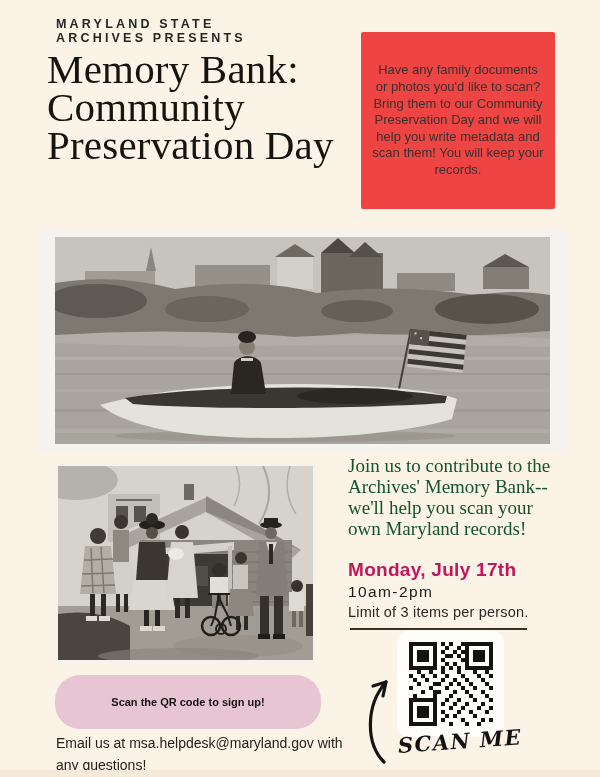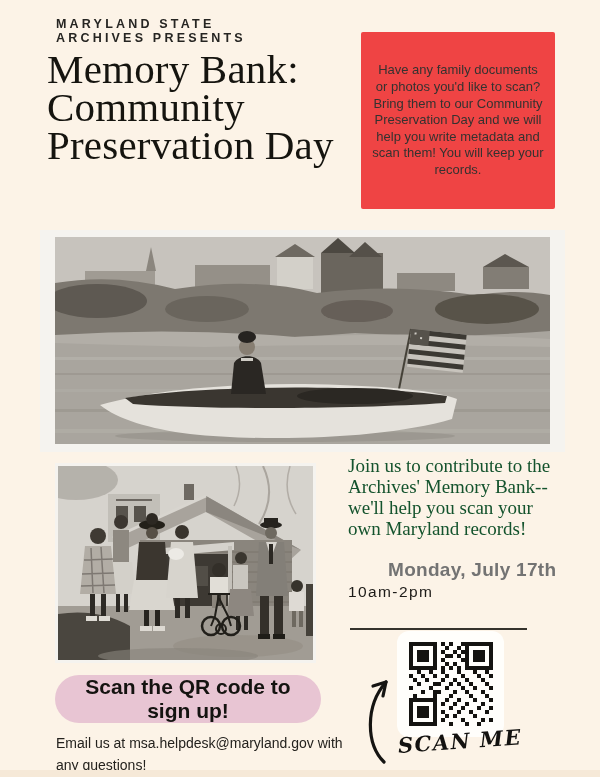"Monday, July 17th" .event-date { color: #737373 -> #be185d; margin-left: 40px -> none }
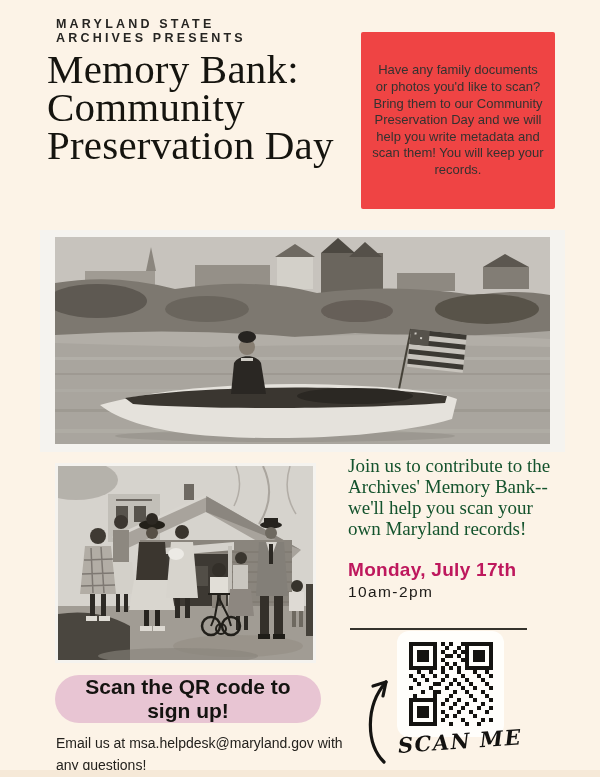"Limit of 3 items per" div.event-limit { html: none -> <div>Limit of 3 items per person.</div> }
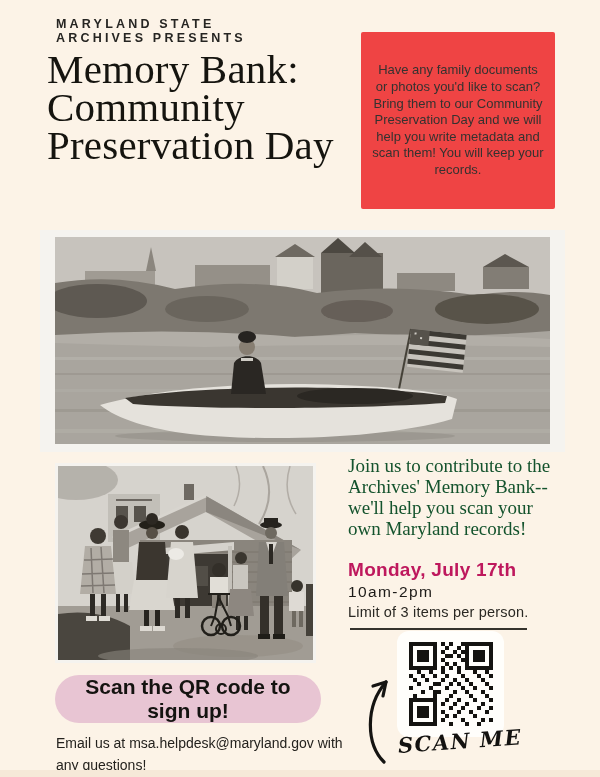"Scan the QR code to" .cta-box { font-size: 21px -> 11px; height: 48px -> 54px }
